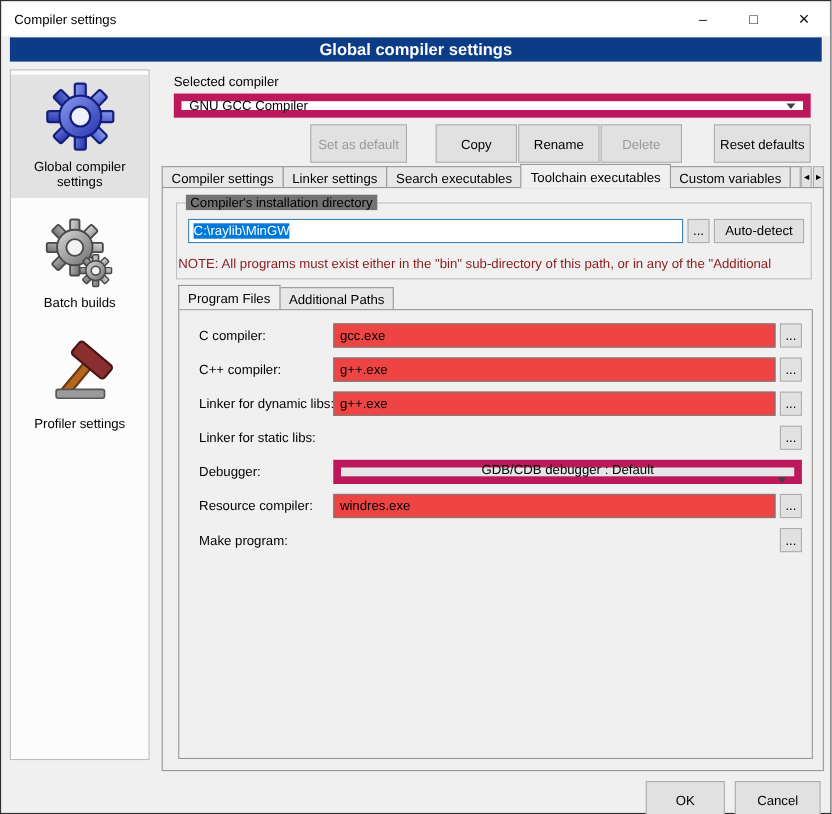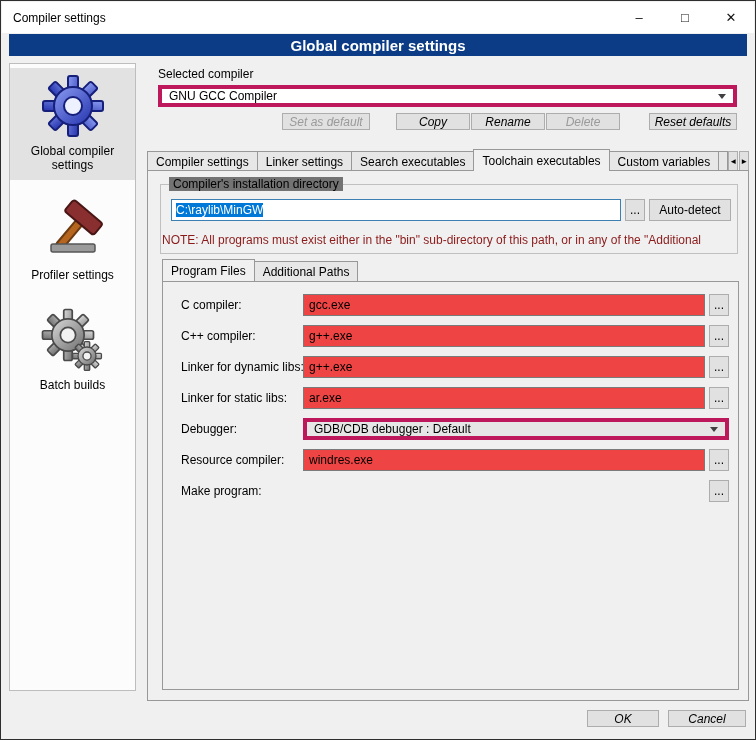"GNU GCC Compiler" .combo { border: 4px solid #be185d -> 7px solid #be185d }
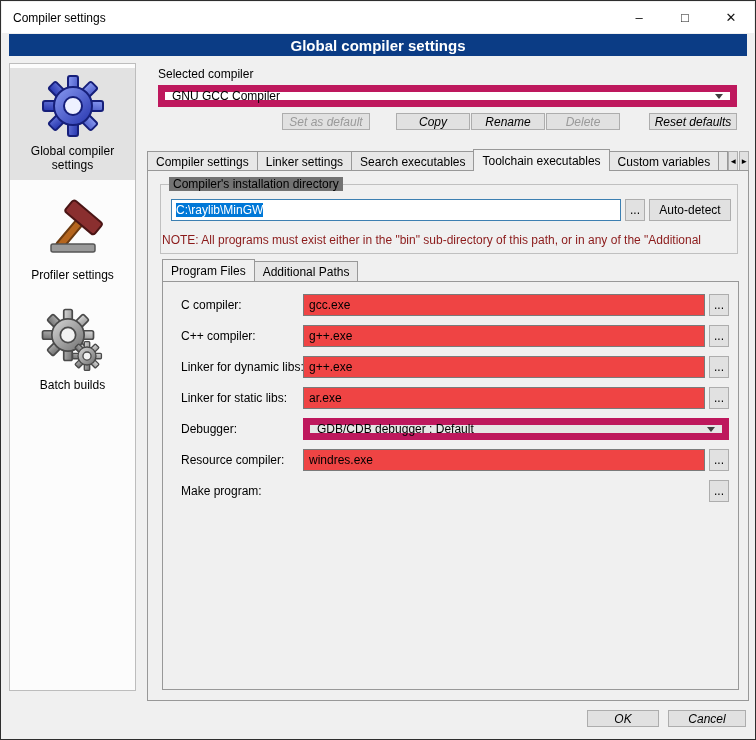"Set as default" .btn { font-style: italic -> none; height: 17px -> 35px }
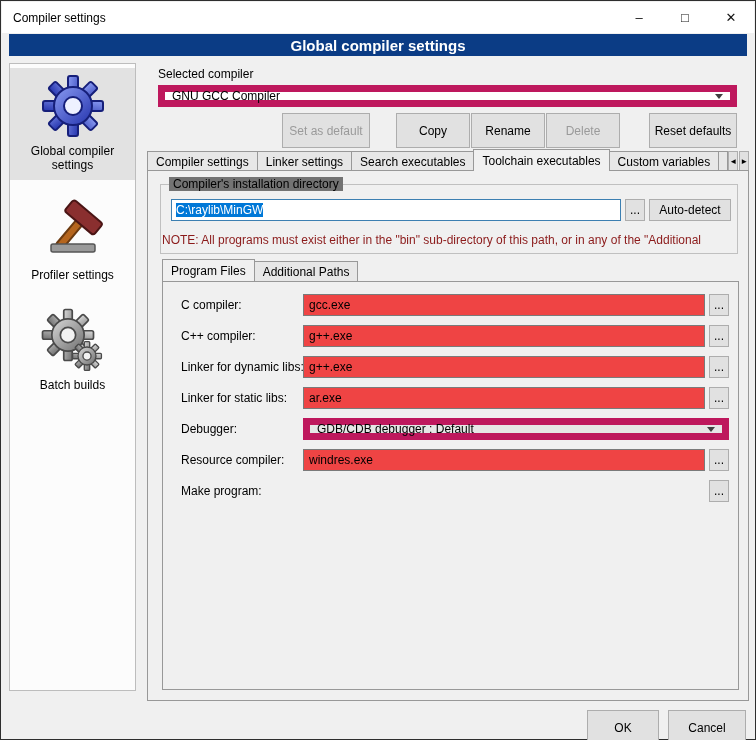"Profiler settings" div.side-item { order: before "Batch builds" -> after "Batch builds" }
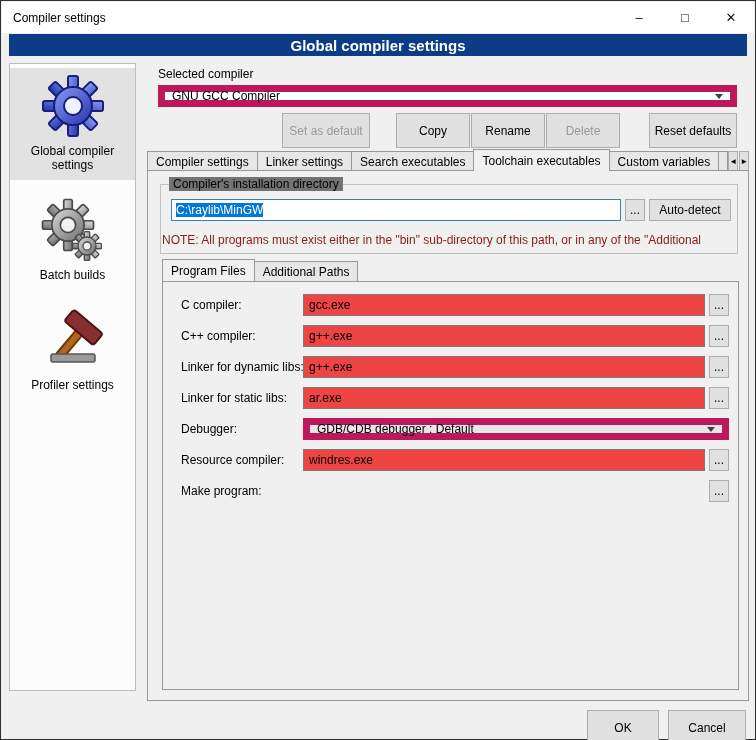"ar.exe" input.finput { html: <input> -> none }
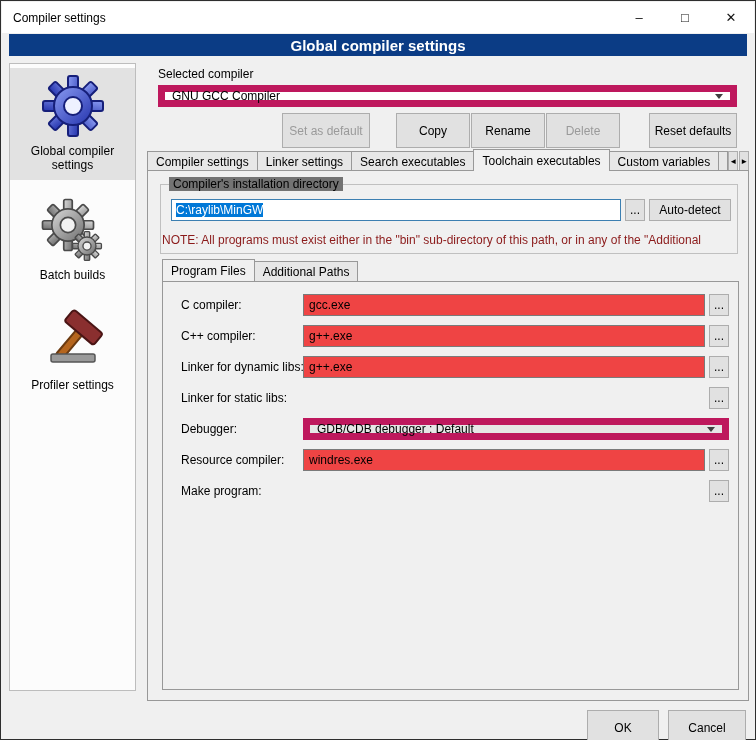"GDB/CDB debugger : Default" .fcombo { flex-direction: none -> column }
